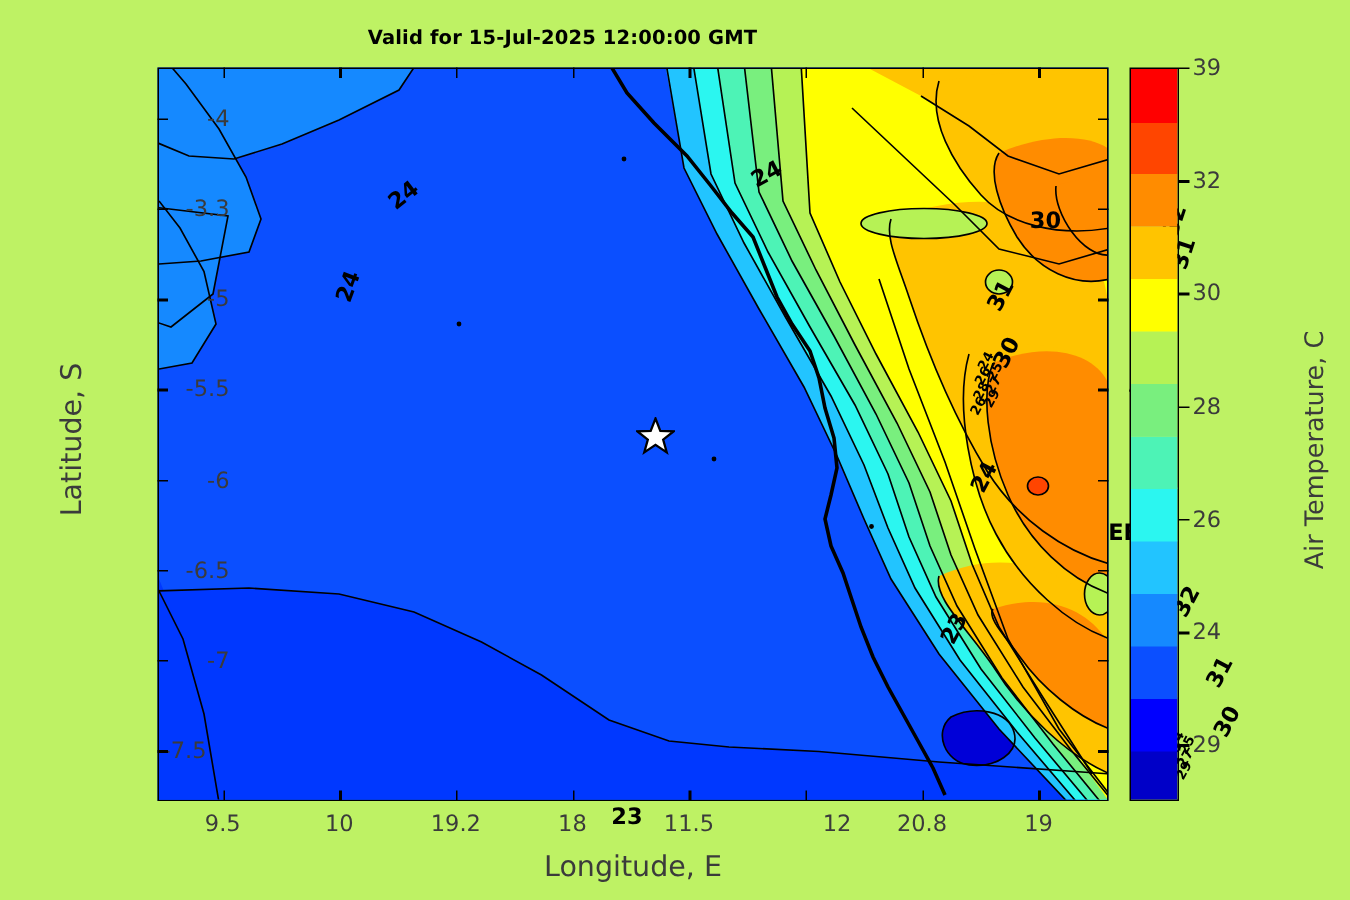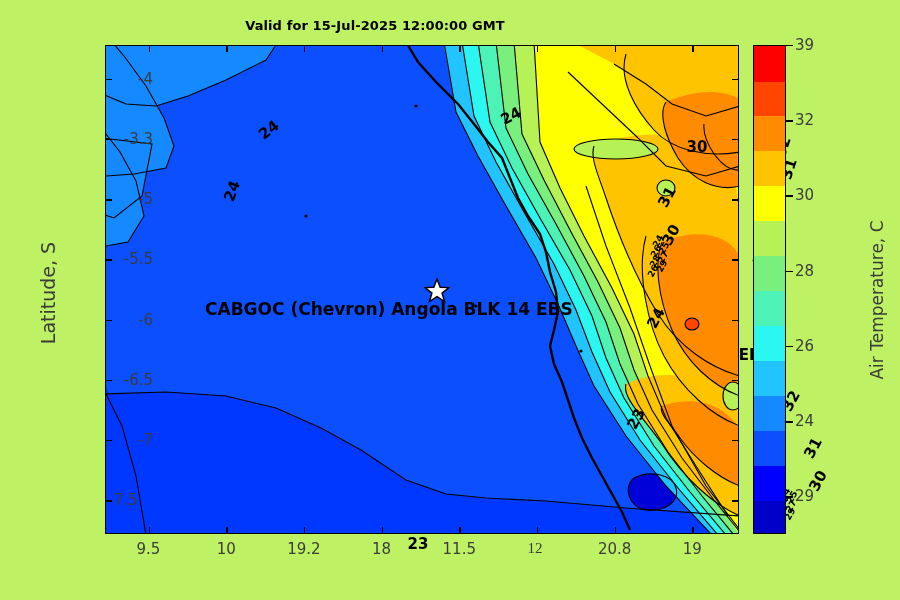"CABGOC (Chevron) Angola BLK 14" div.station-label { html: <div>CABGOC (Chevron) Angola BLK 14 EBS</div> -> none }
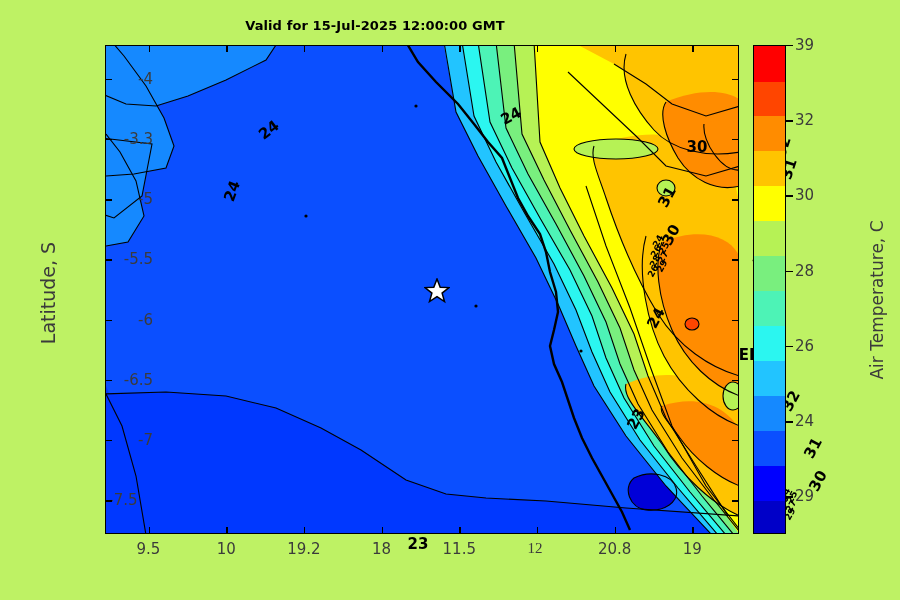"12" div.xtick { font-family: Liberation Serif, serif -> none; left: 535px -> 558px }
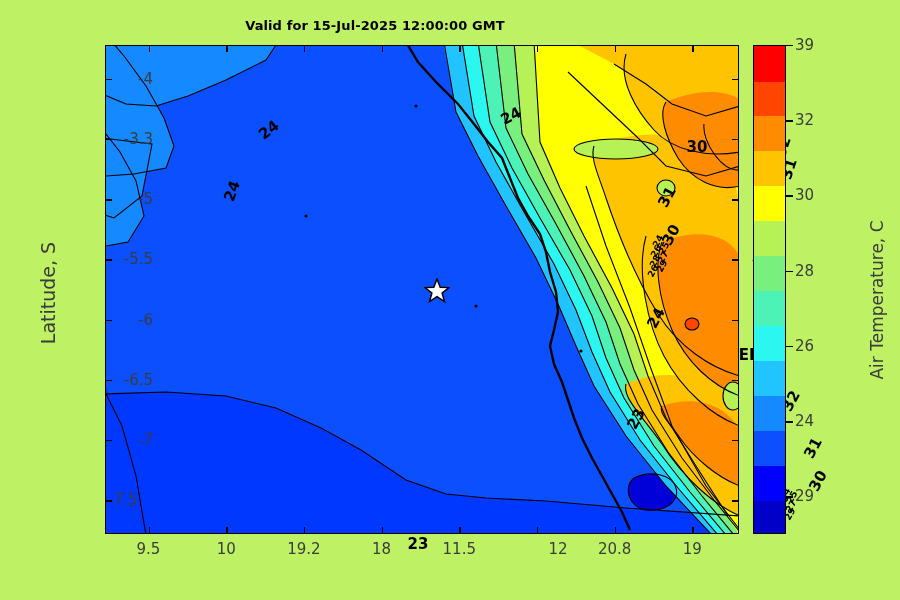"Longitude, E" div.xlabel { html: none -> <div>Longitude, E</div> }
